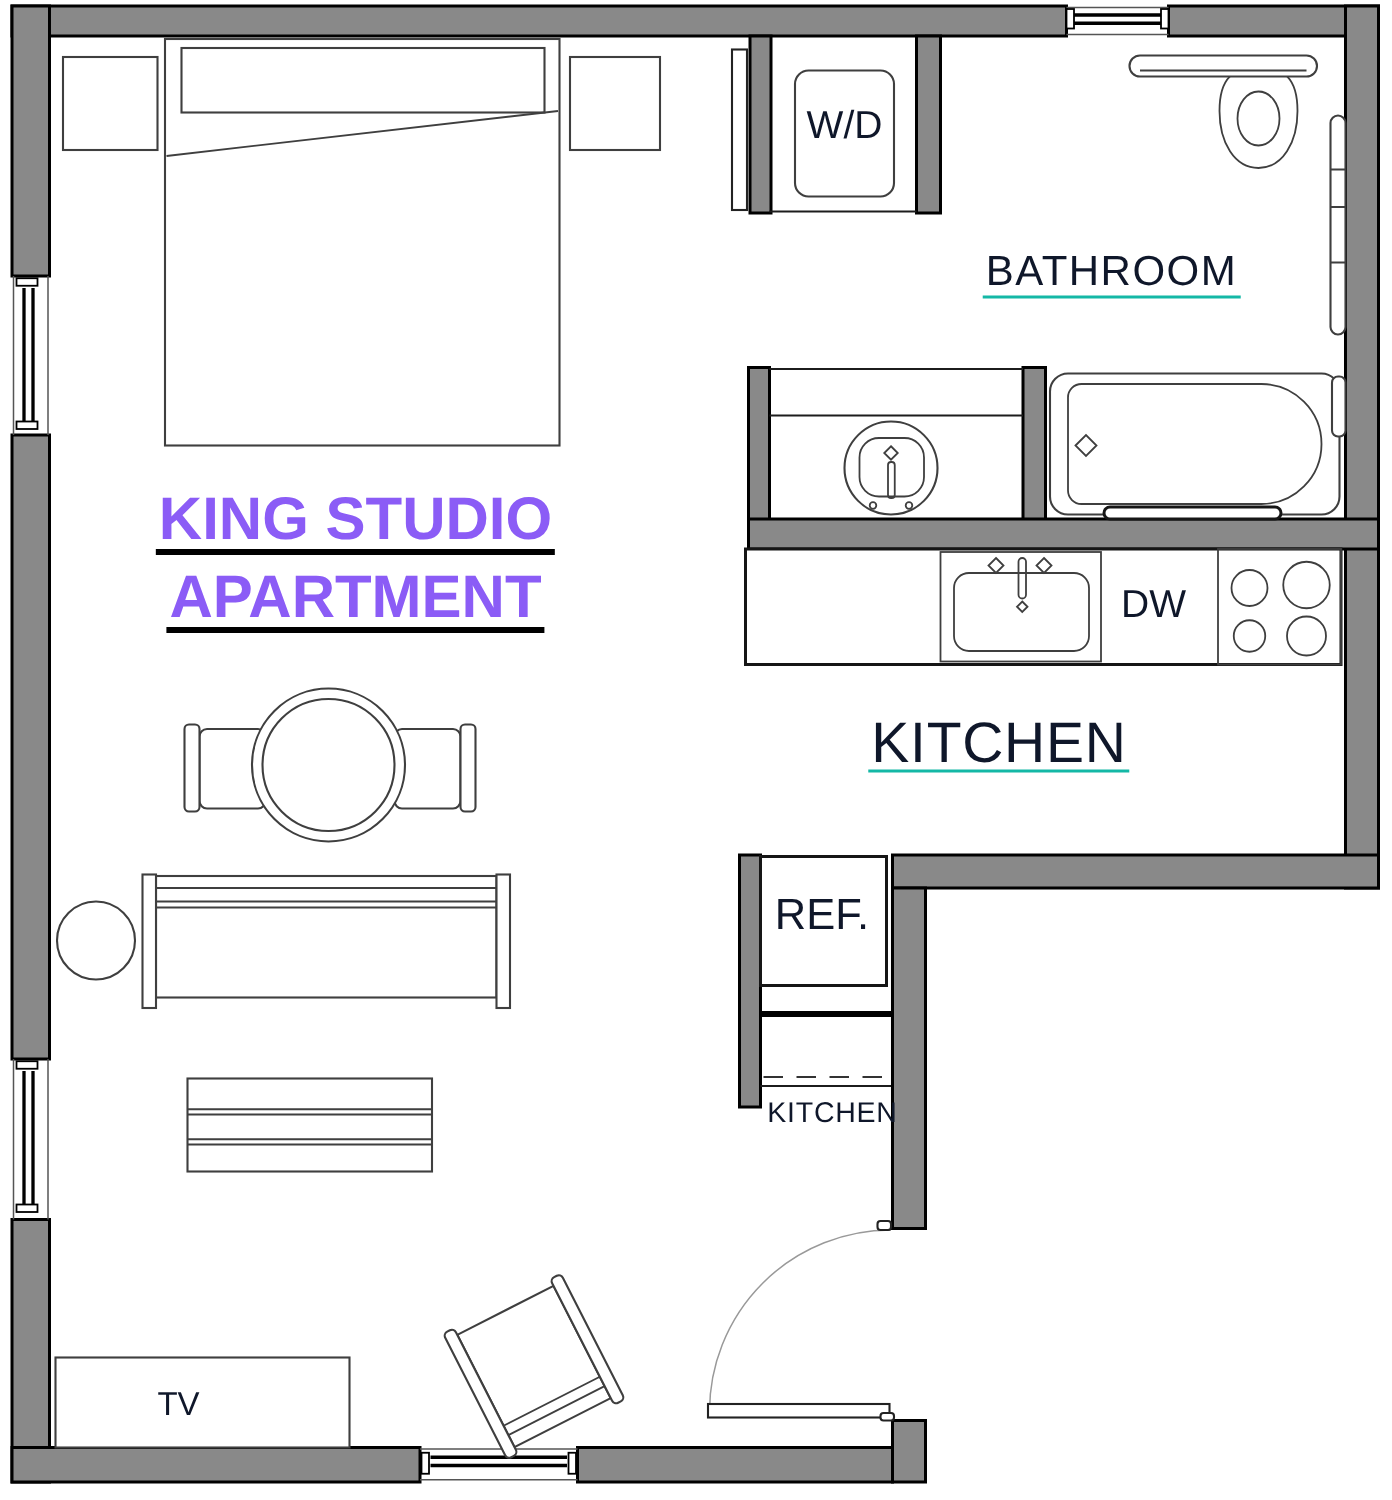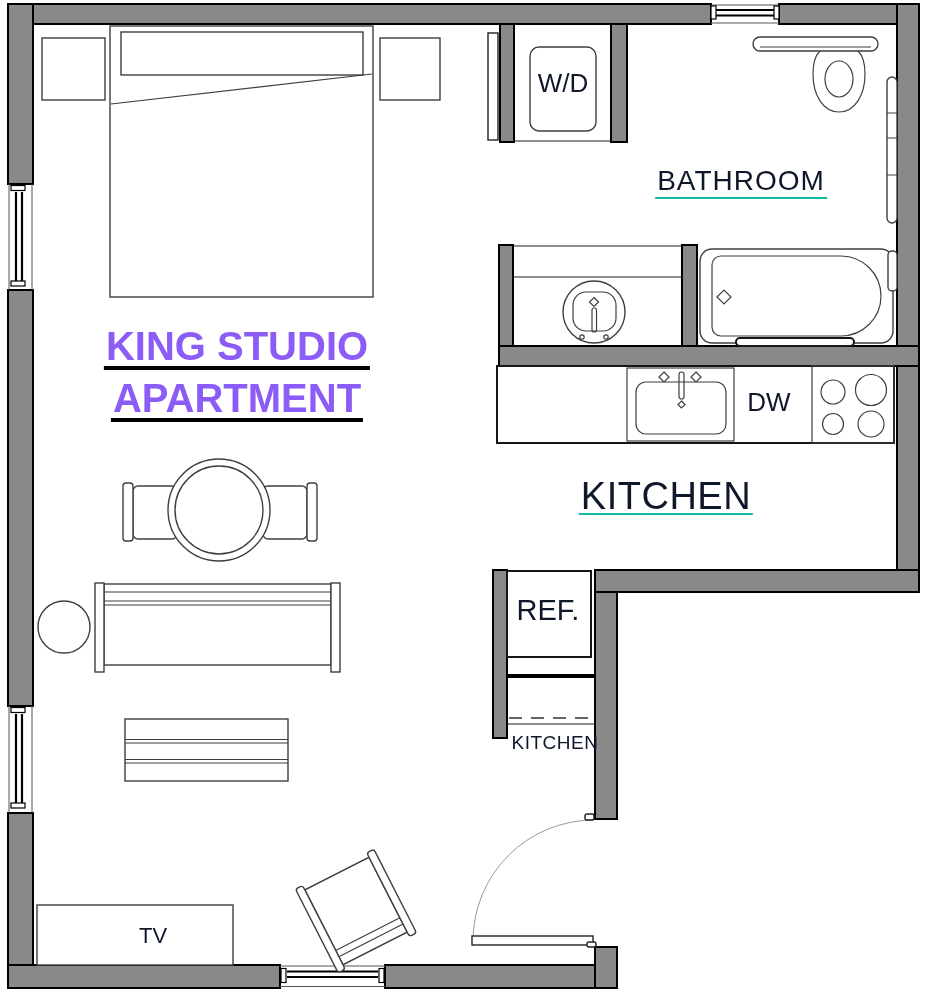"TV" #lbl-tv { margin-left: 34px -> none }
